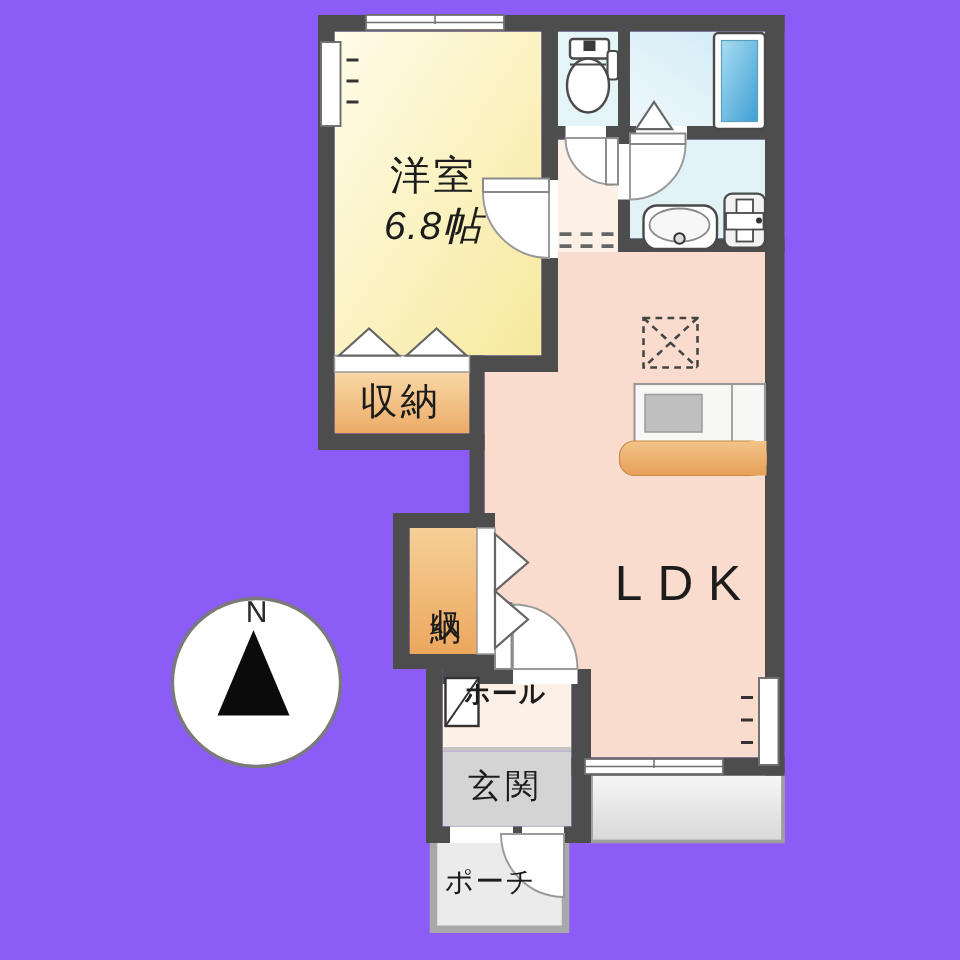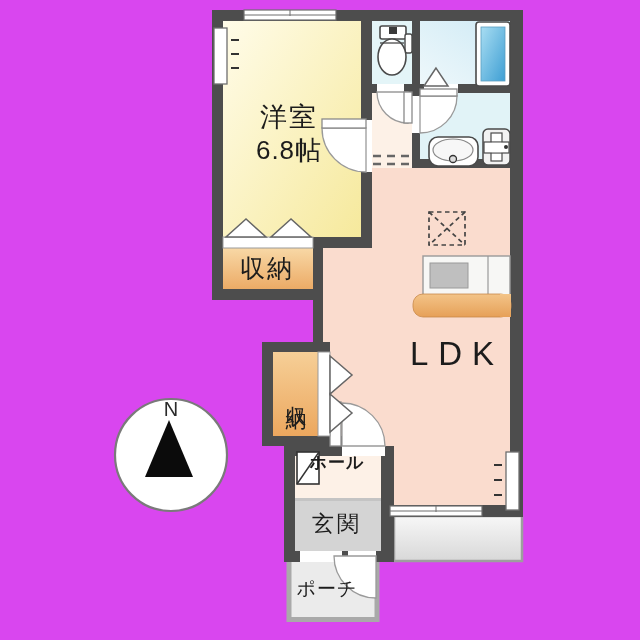"洋室" #canvas { background: #d946ef -> #8b5cf6 }
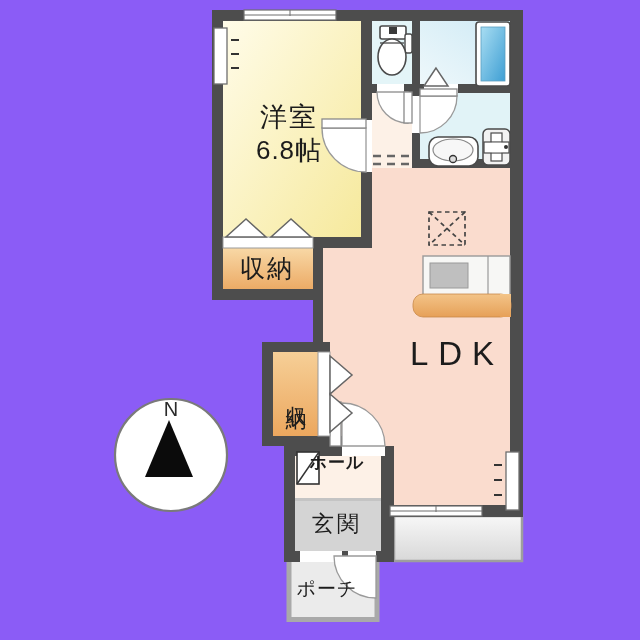"6.8帖" div.lbl { font-style: none -> italic }
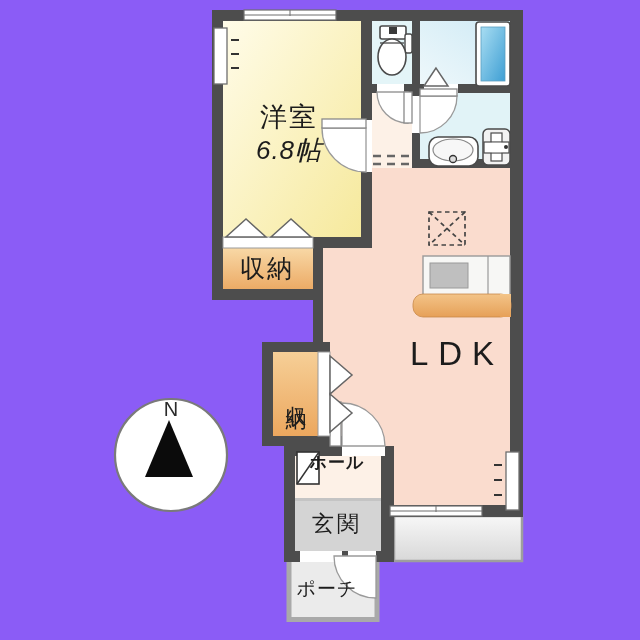"LDK" div.lbl { top: 354px -> 389px }
